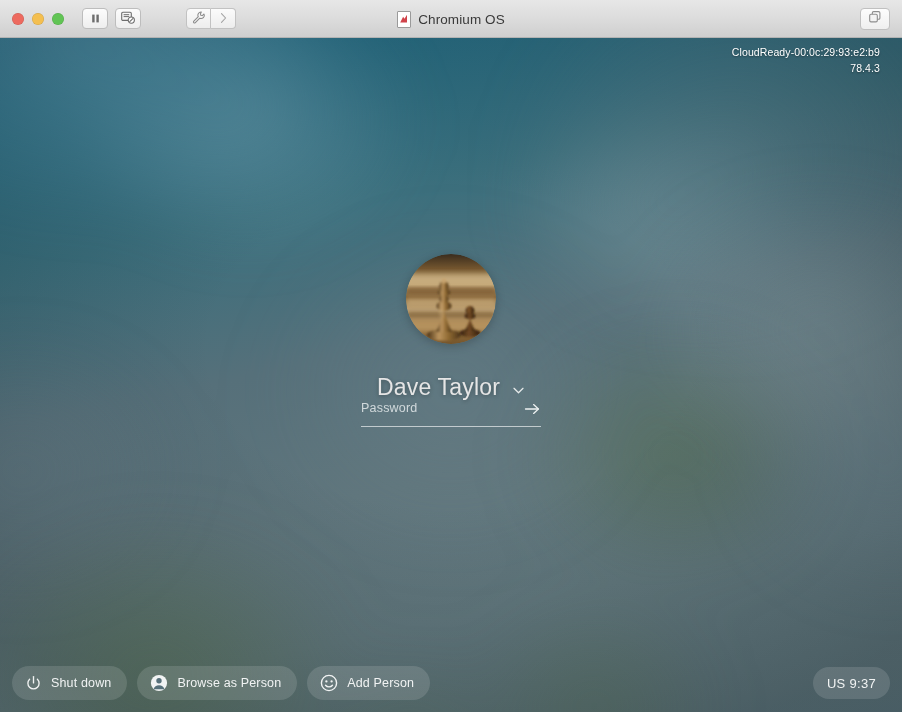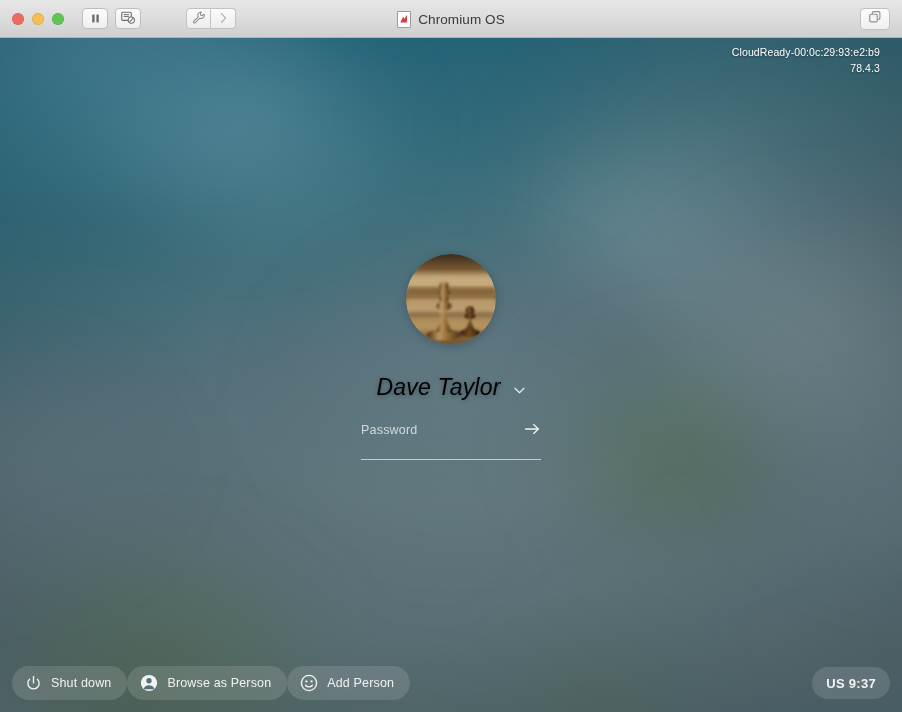"Dave Taylor" .user-name { color: #000000 -> #e5e5e5; font-style: italic -> none }
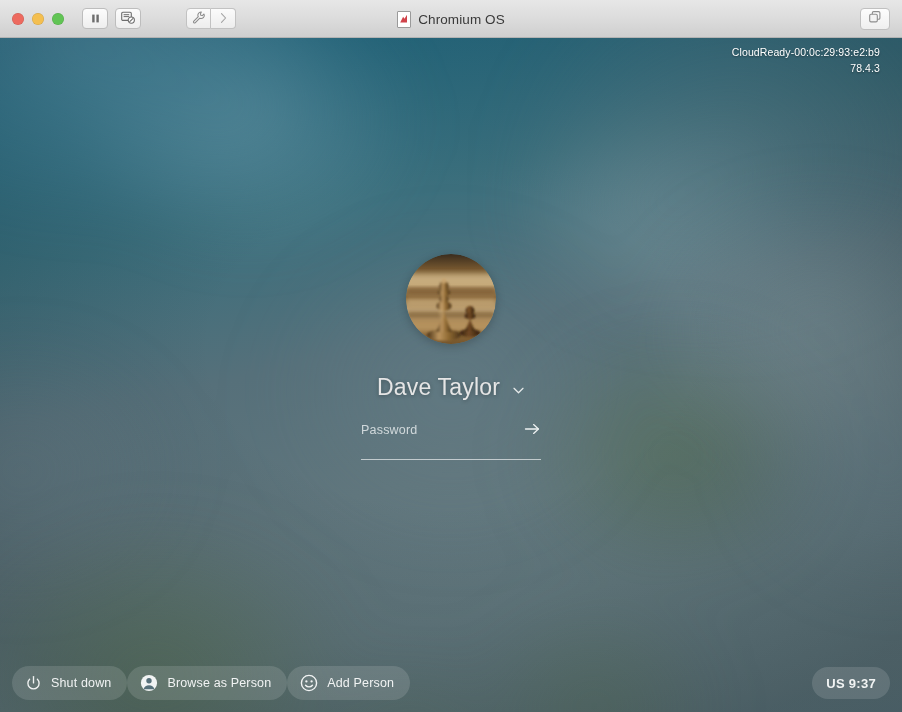"Password" .pw-wrap { align-items: center -> flex-start; margin-top: 20px -> none; padding-bottom: 20px -> 7px }
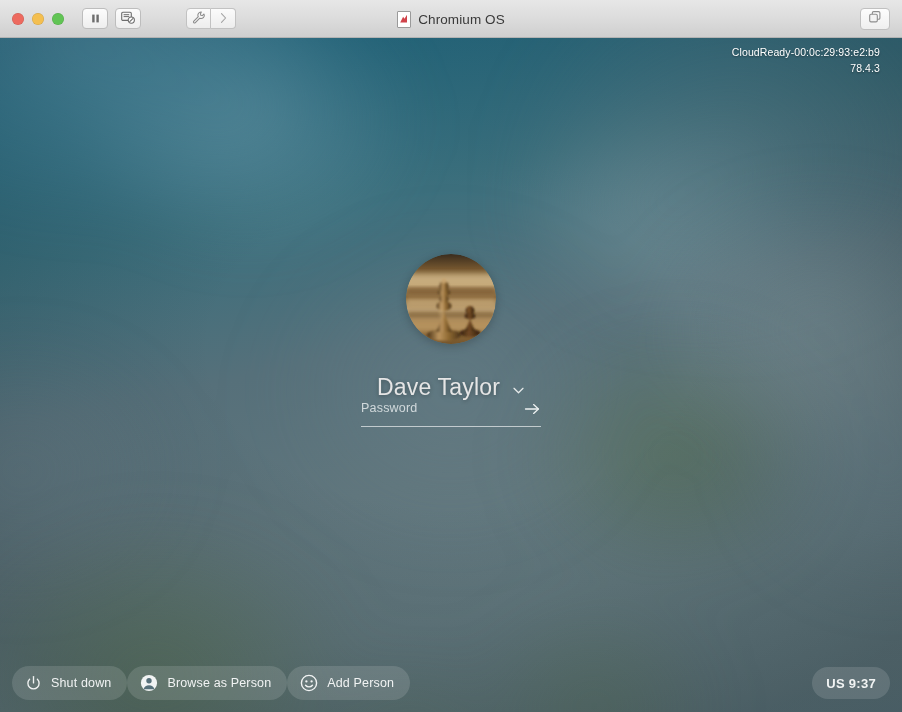"Shut down" .shelf-left { gap: none -> 10px }
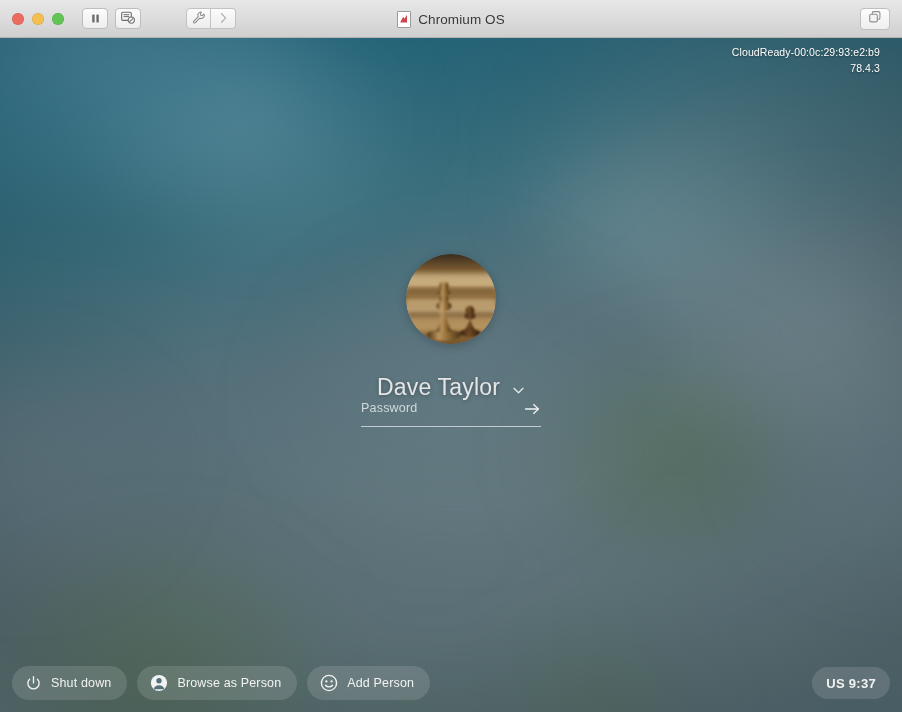"US 9:37" .status-pill { font-weight: 700 -> 400 }
